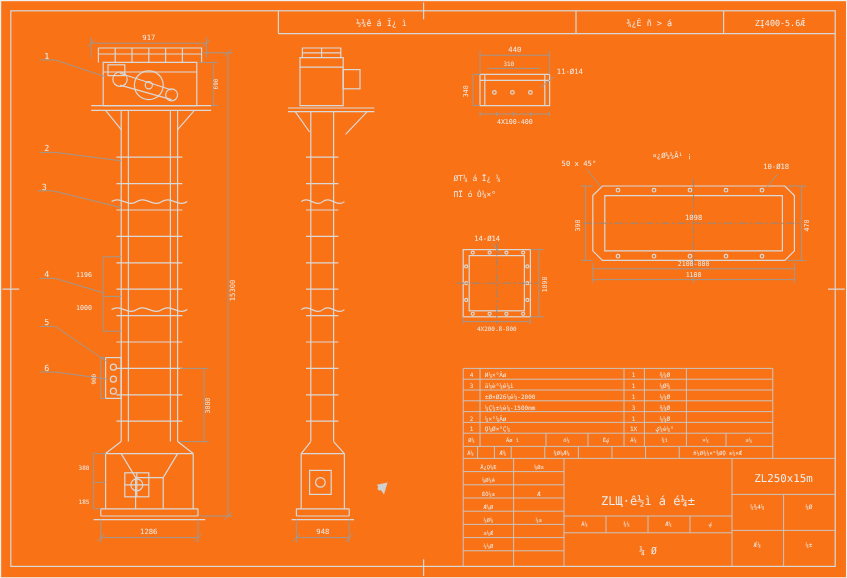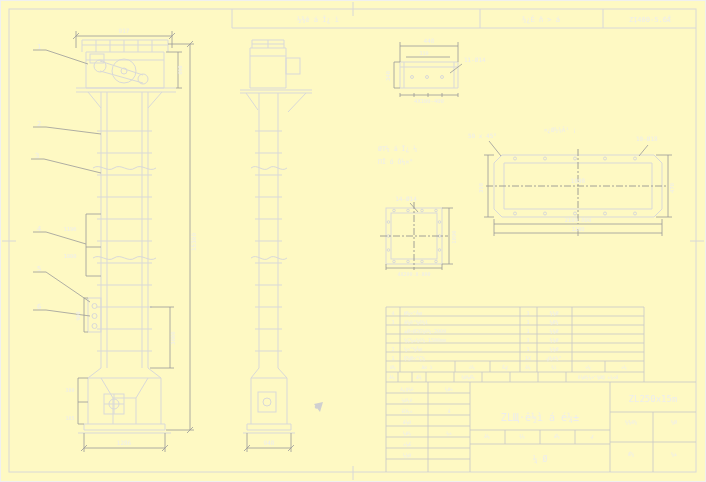"½¾ê á Ī¿ ì" .screen { background: #fef9c3 -> #f97316 }
